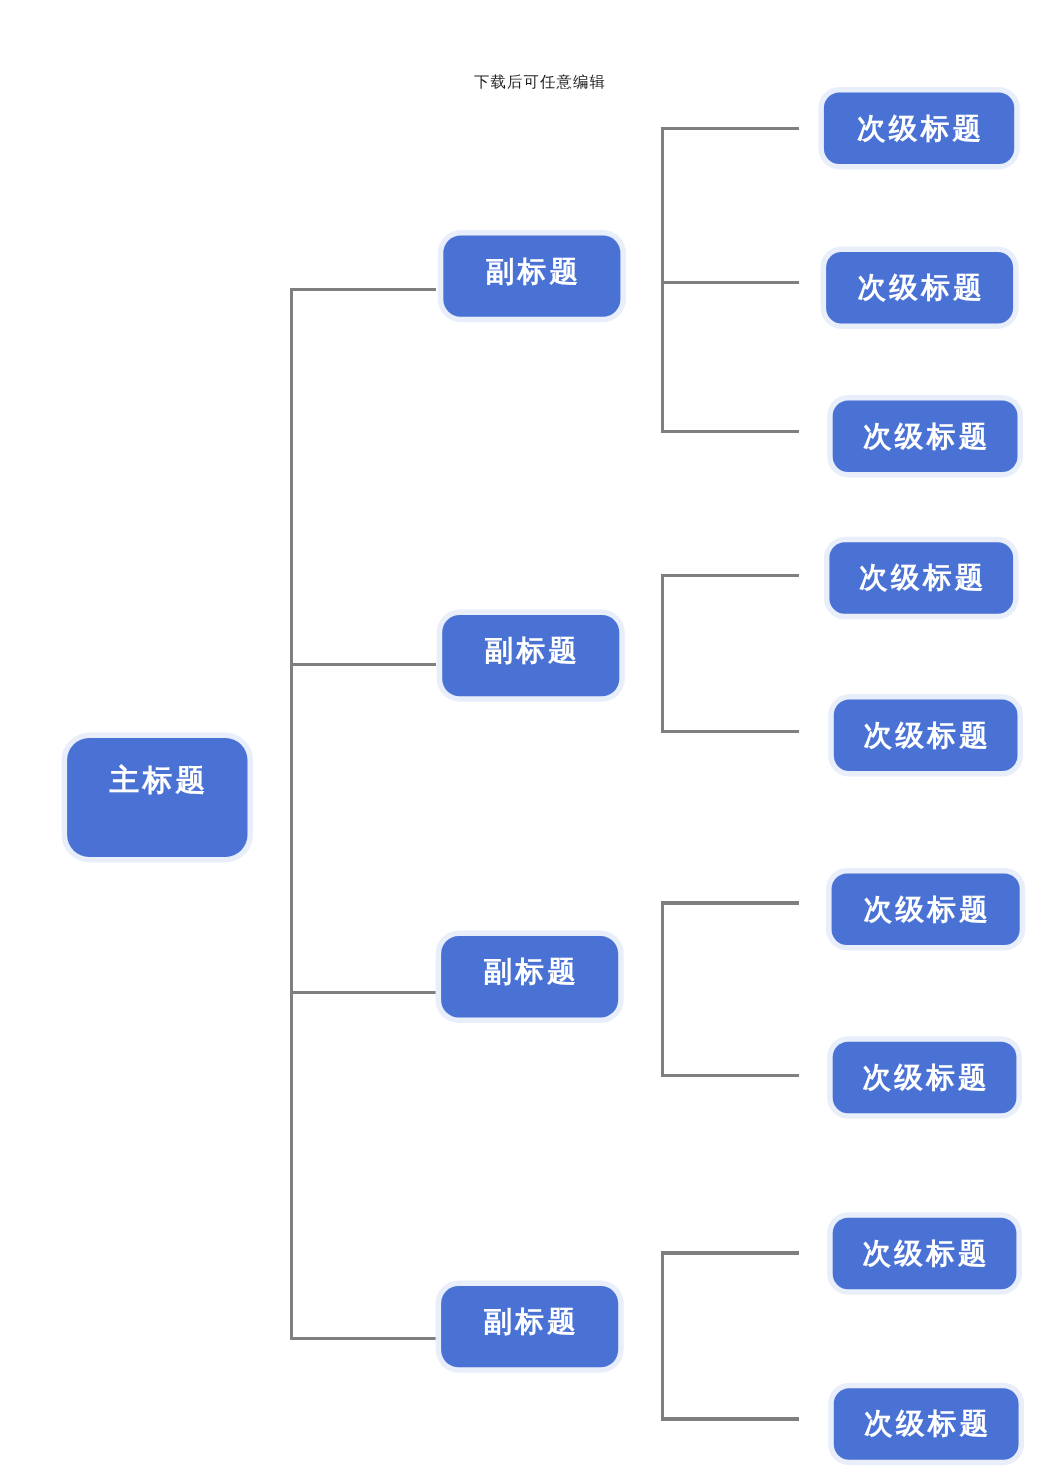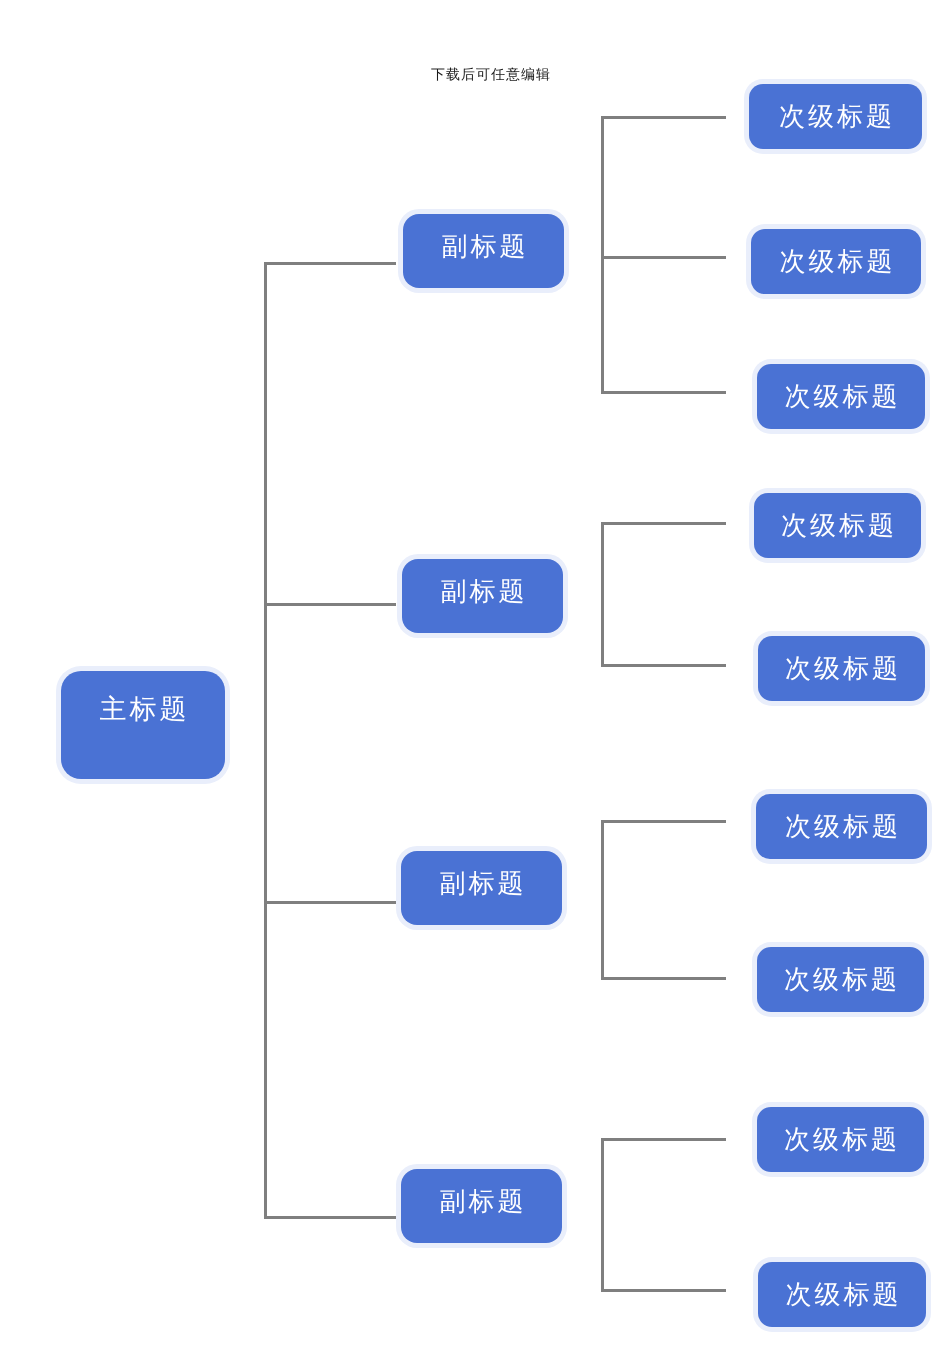"次级标题" .node { font-weight: normal -> bold }
